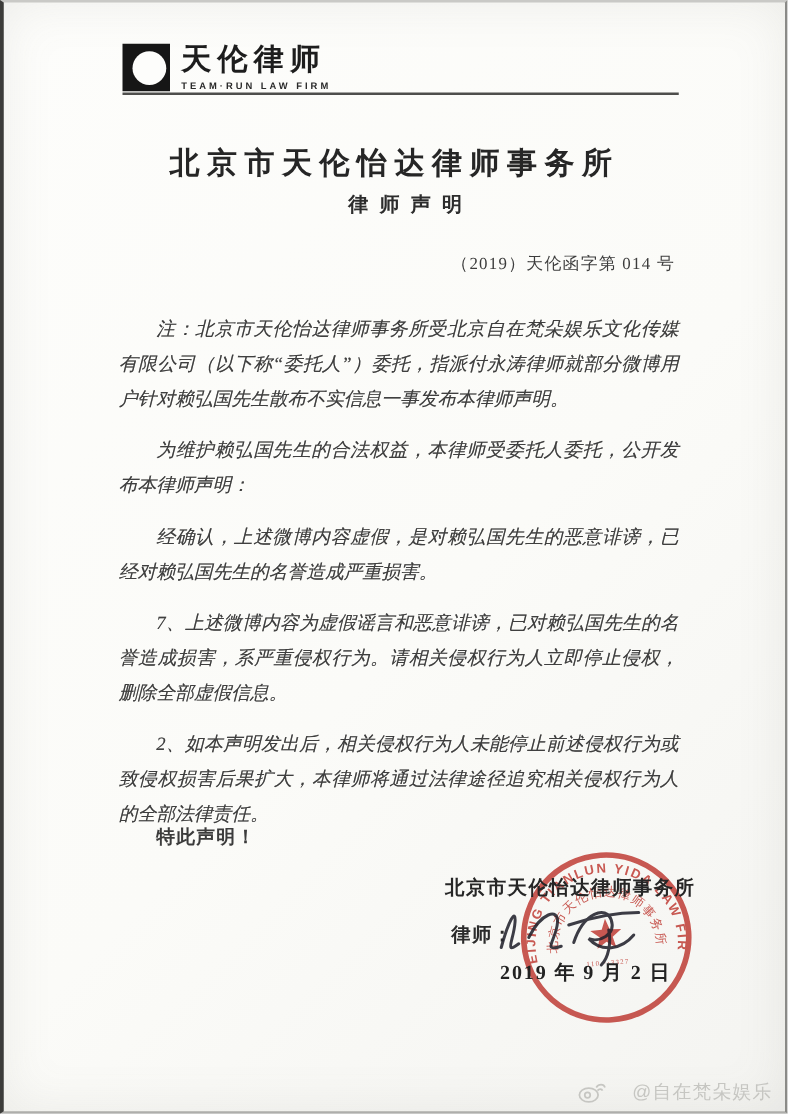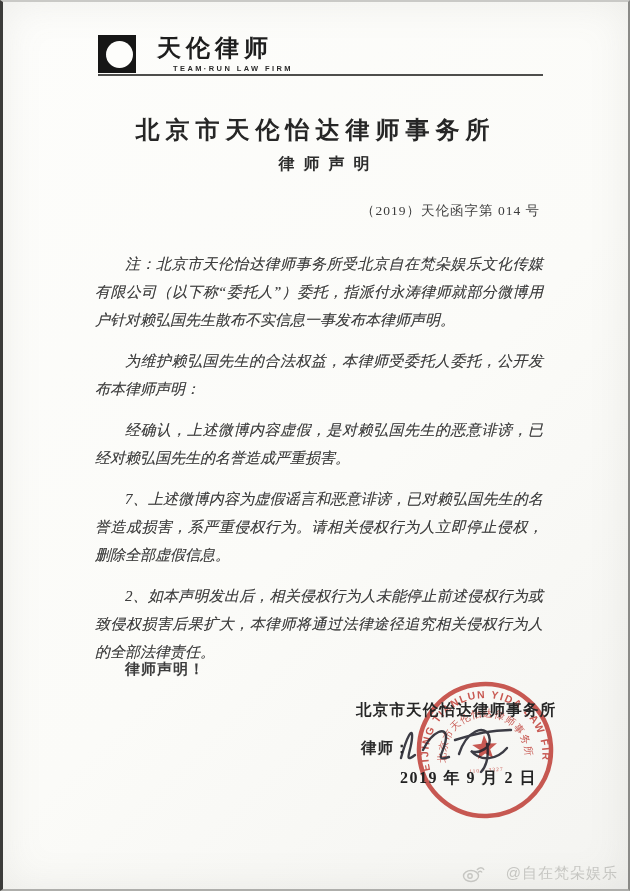"天伦律师" .logo { gap: 12px -> none }
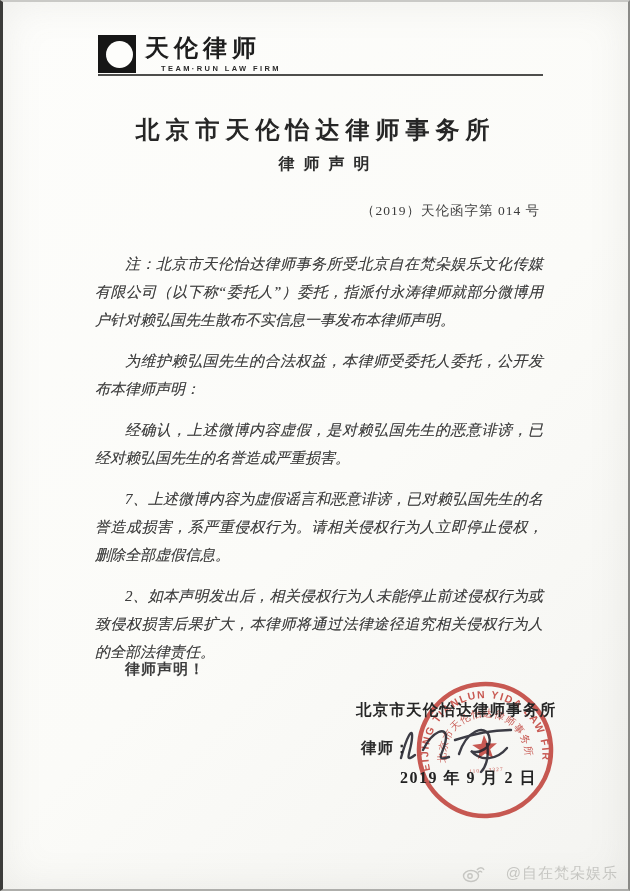"TEAM·RUN LAW FIRM" .logo-en { margin-left: 16px -> none }
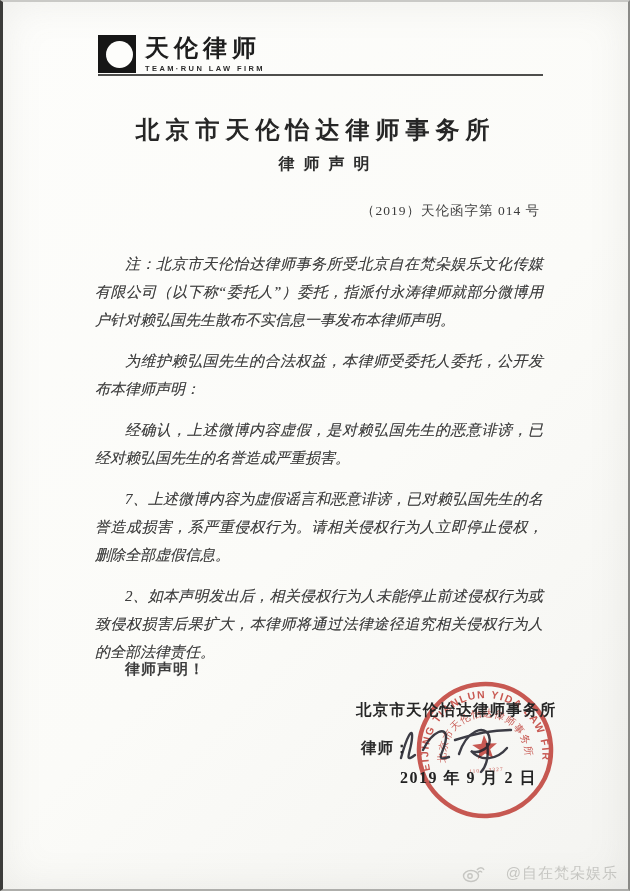"律师声明！" div.closing { text: 律师 -> 特此 }
